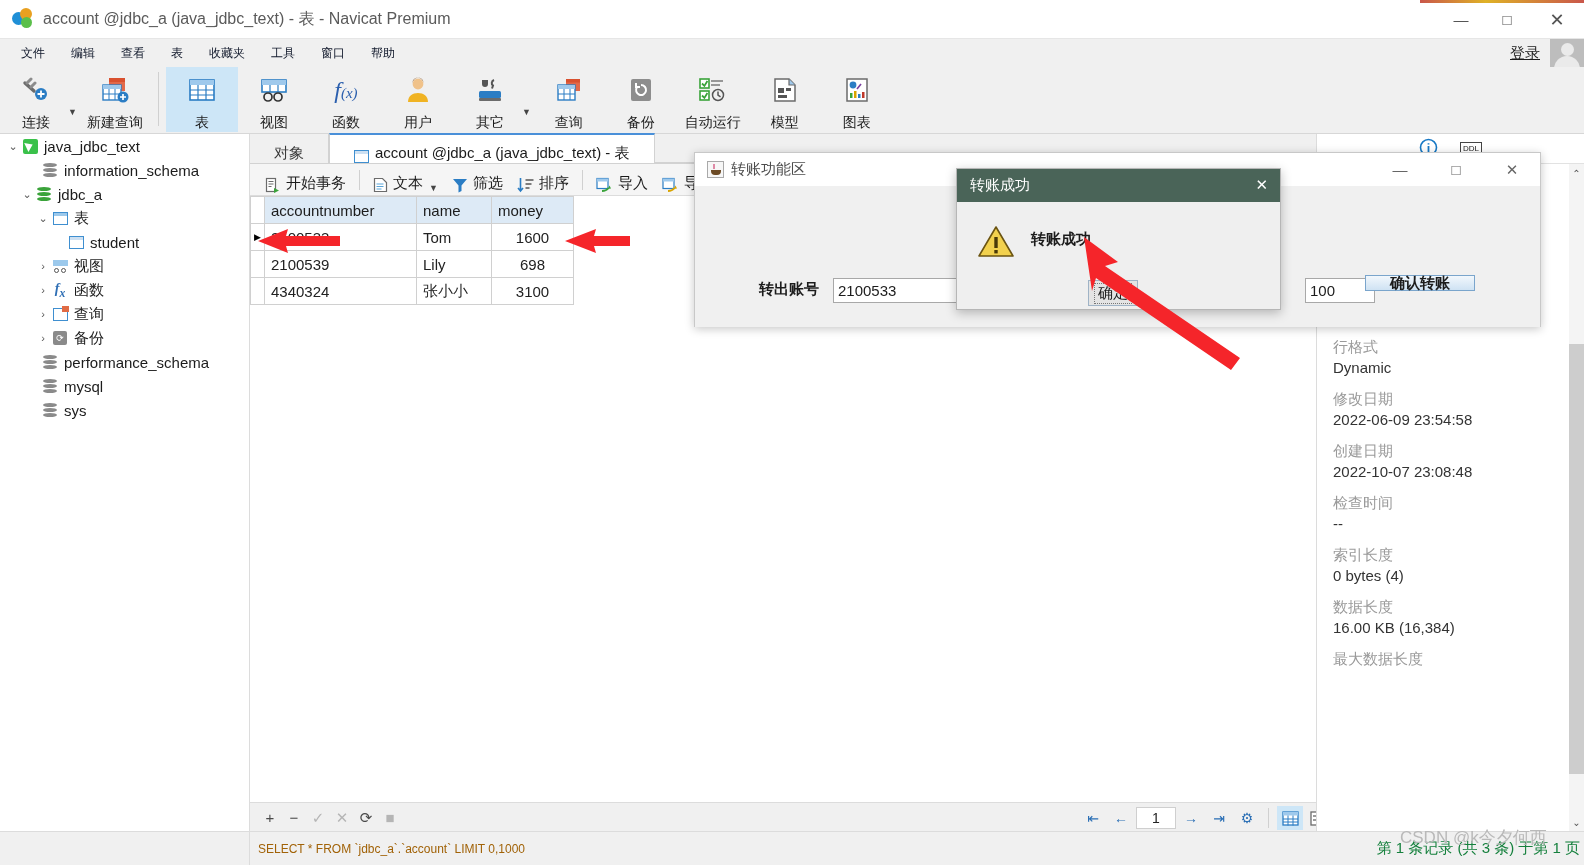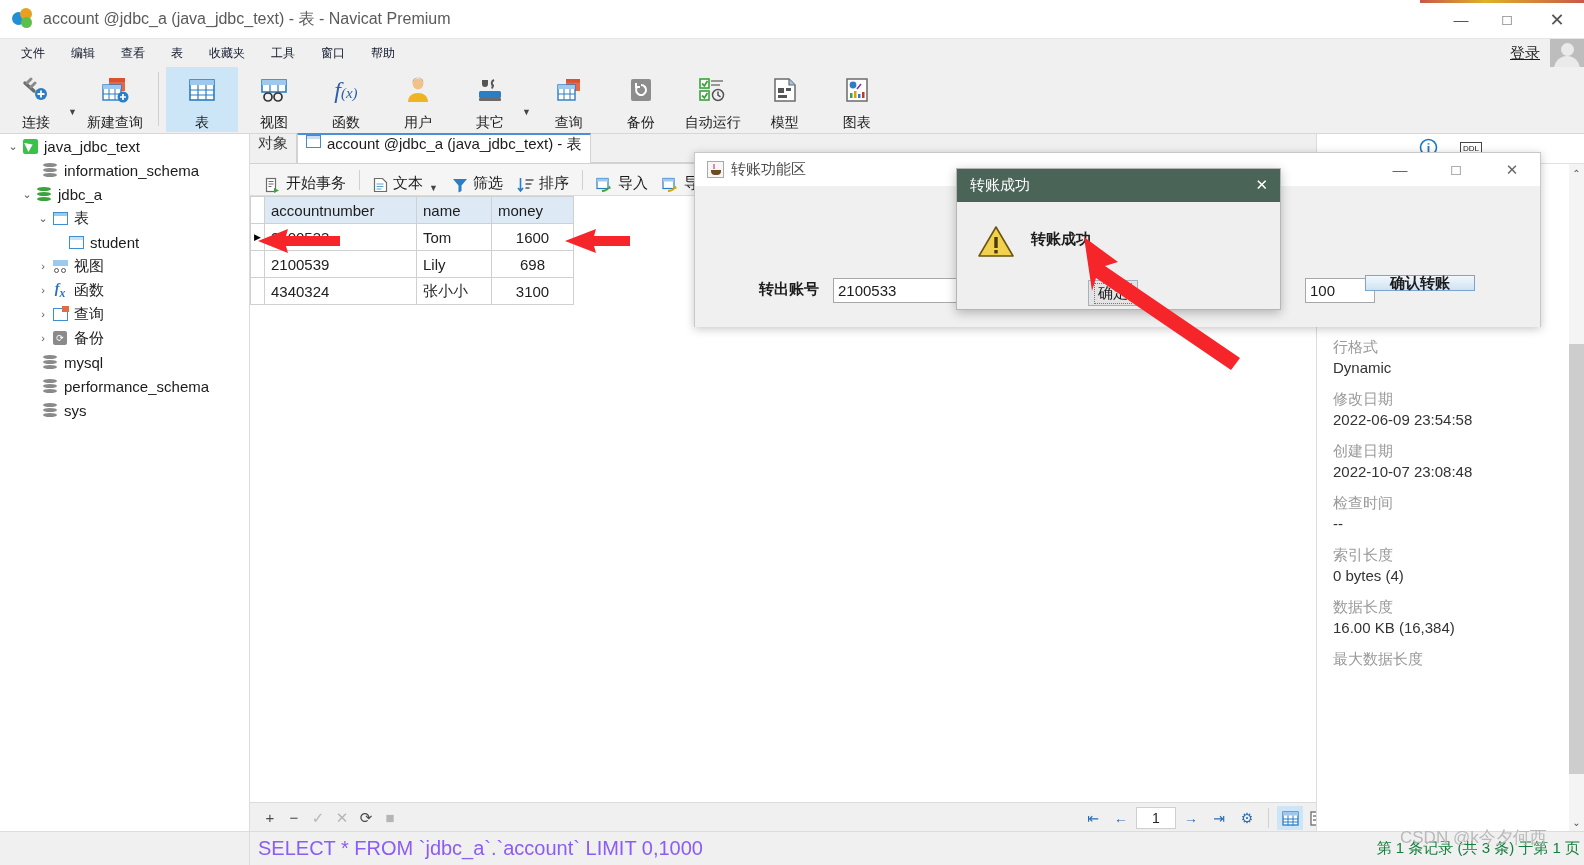"对象" .tab { align-items: flex-start -> flex-end; padding: 0 8px -> 0 24px }
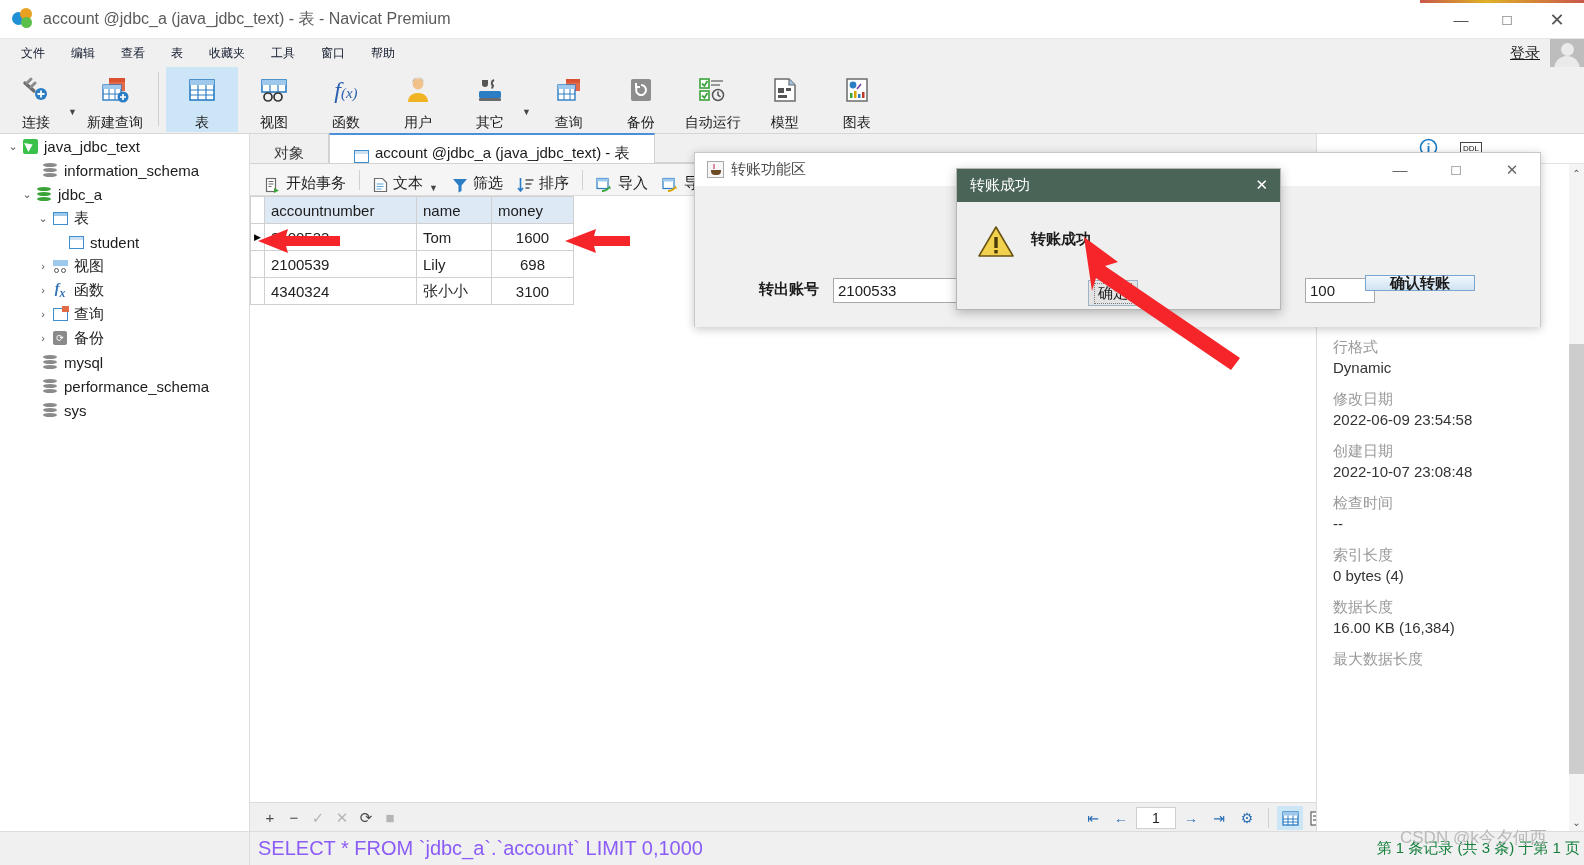"mysql" div.tree-row { order: before "performance_schema" -> after "performance_schema" }
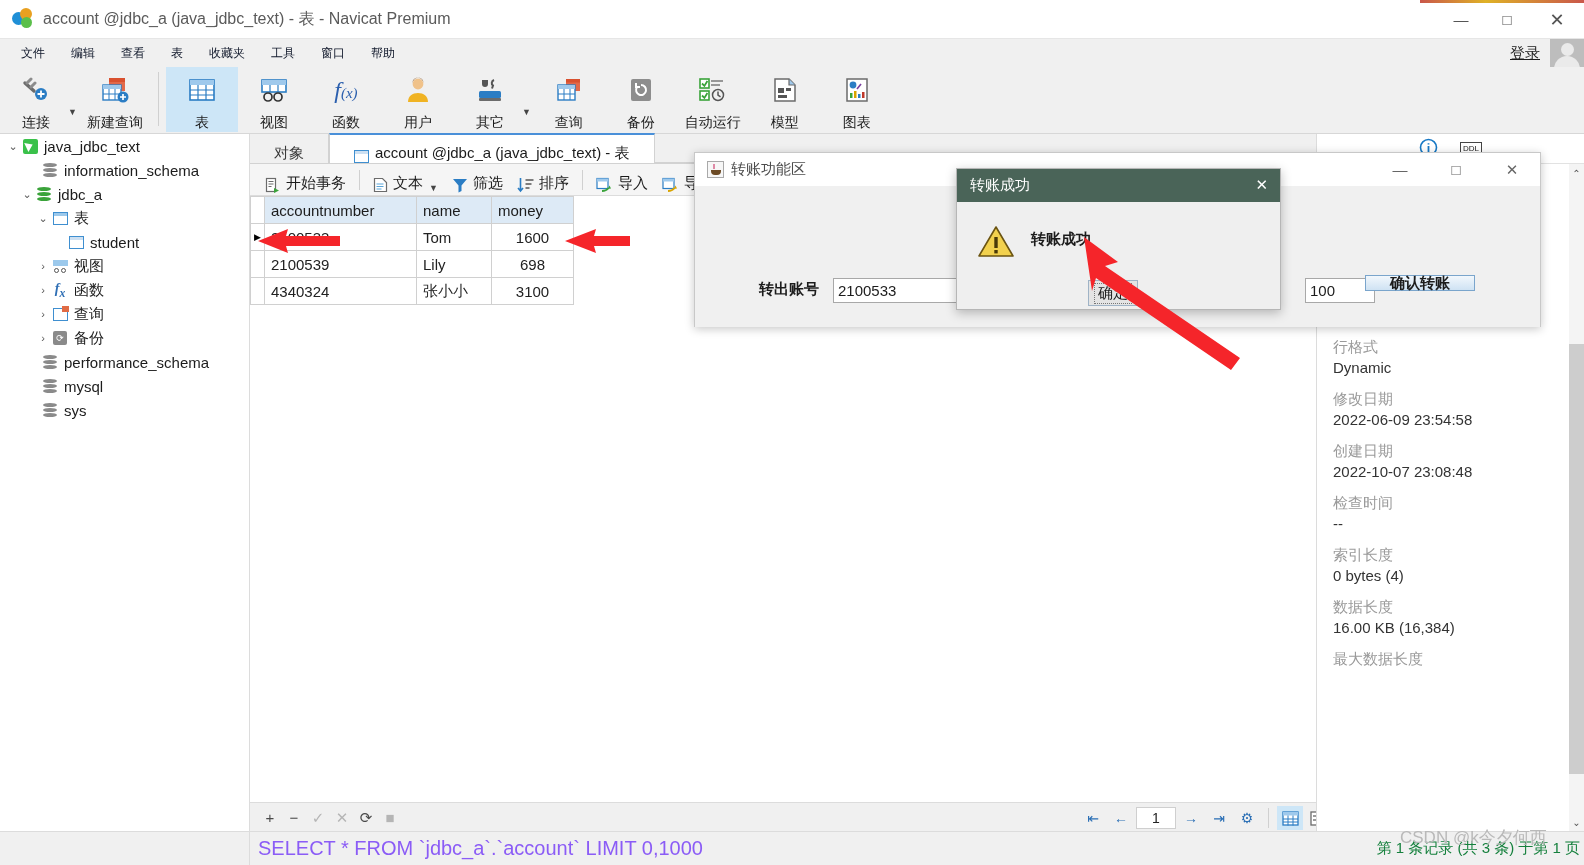"SELECT * FROM `jdbc_a`.`account` LIMIT" .sb-sql { color: #8b5cf6 -> #a16207; font-size: 20px -> 12px }
